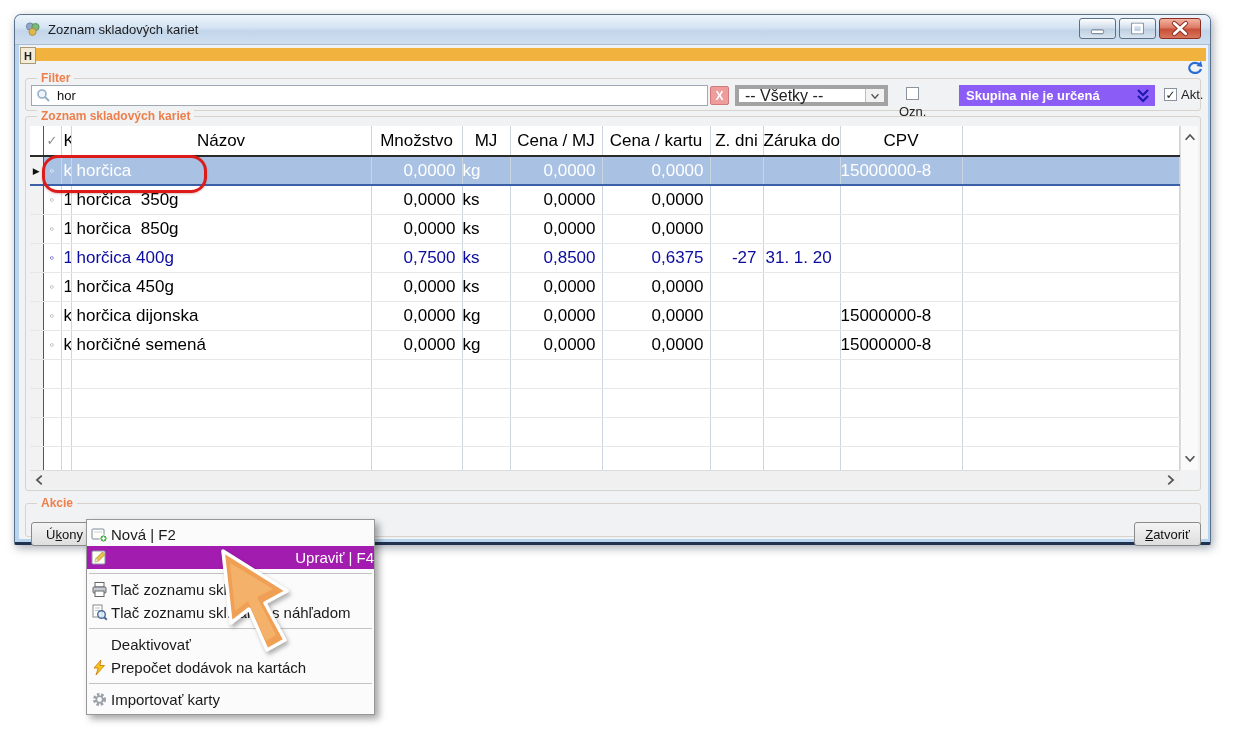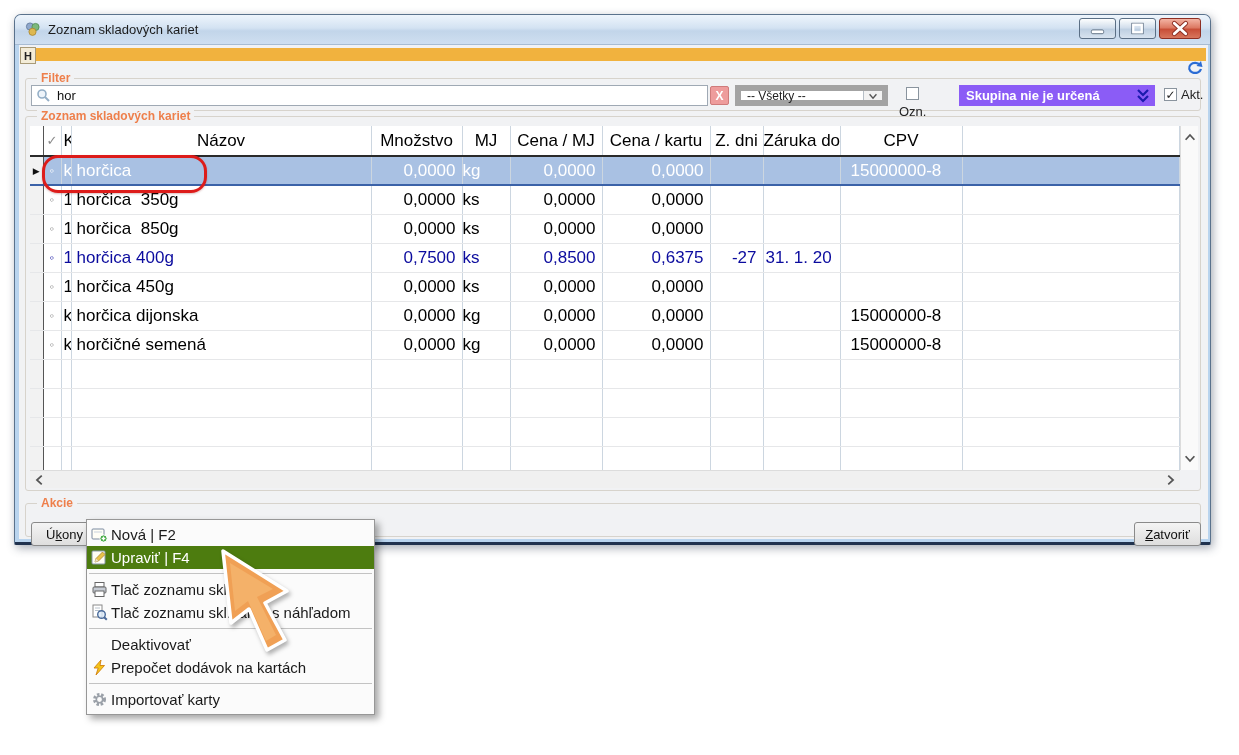"-- Všetky --" .dropdown { border: 6px solid #a3a3a3 -> 4px solid #a3a3a3; font-size: 12px -> 16px }
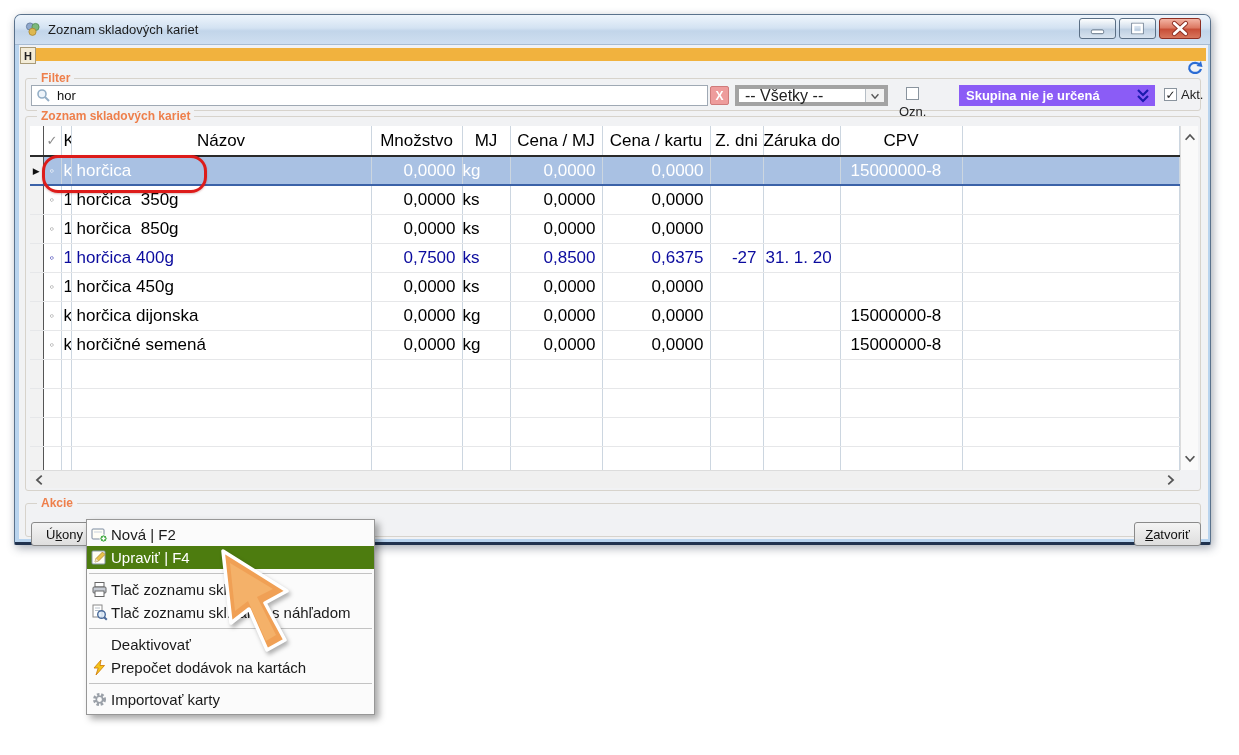"15000000-8" .c-cpv { padding-left: 10px -> none }
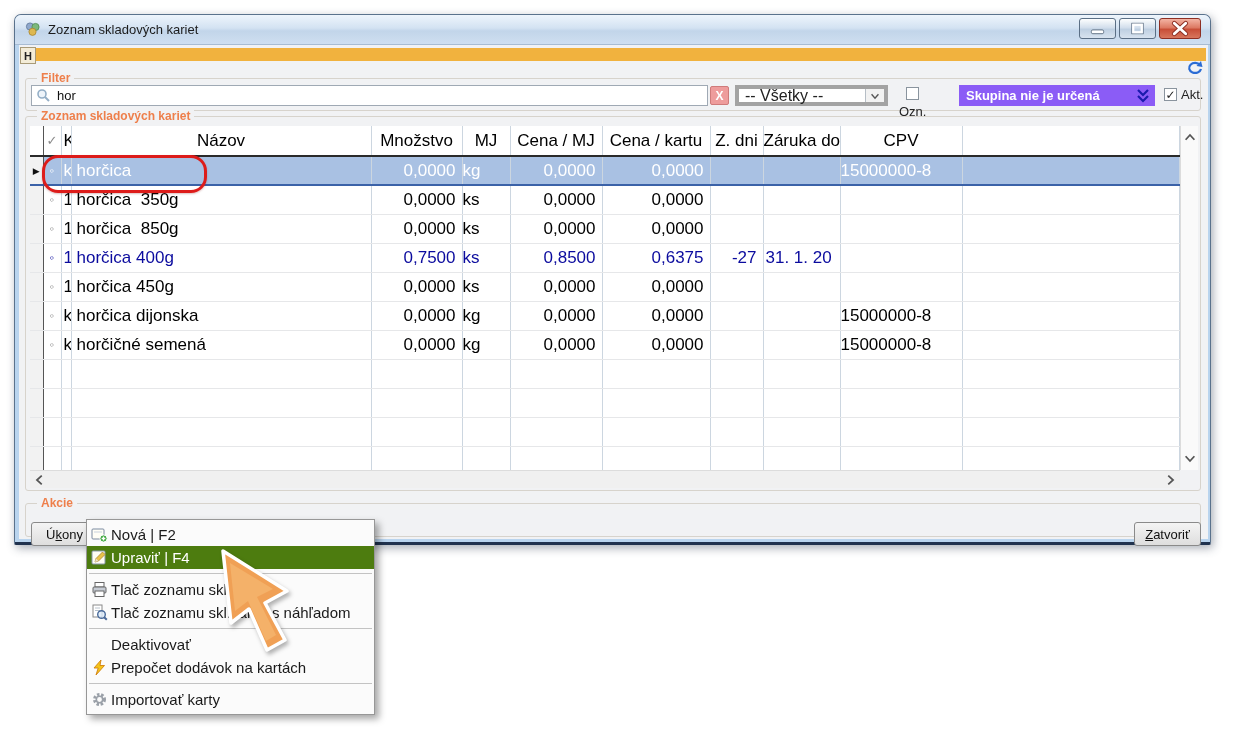"Upraviť | F4" .menu-item.highlighted { background: #4d7c0f -> #a21caf; justify-content: none -> space-between }
